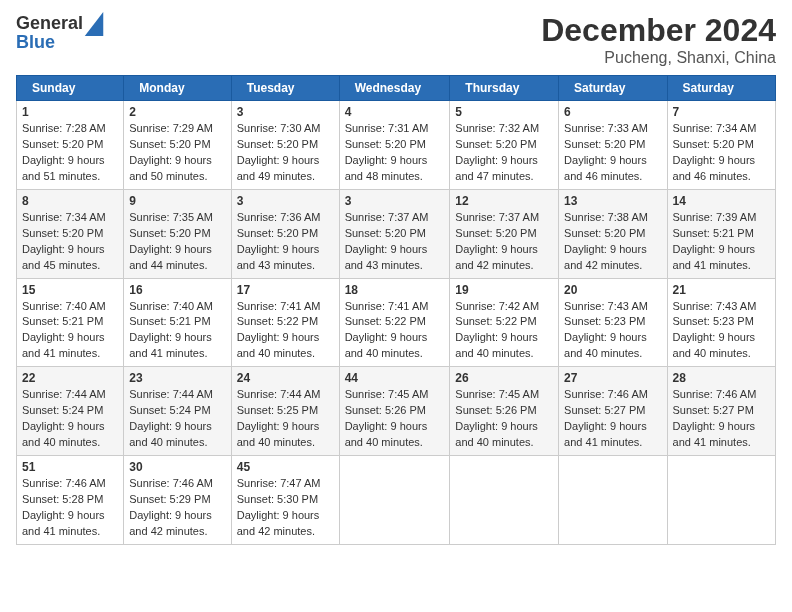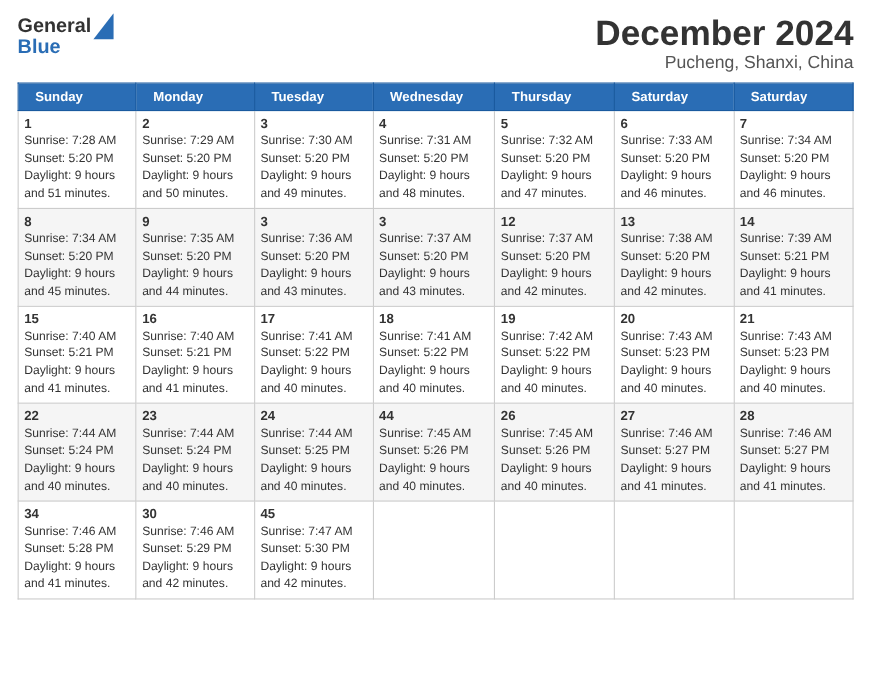"34" span.day-num { text: 34 -> 51 }
